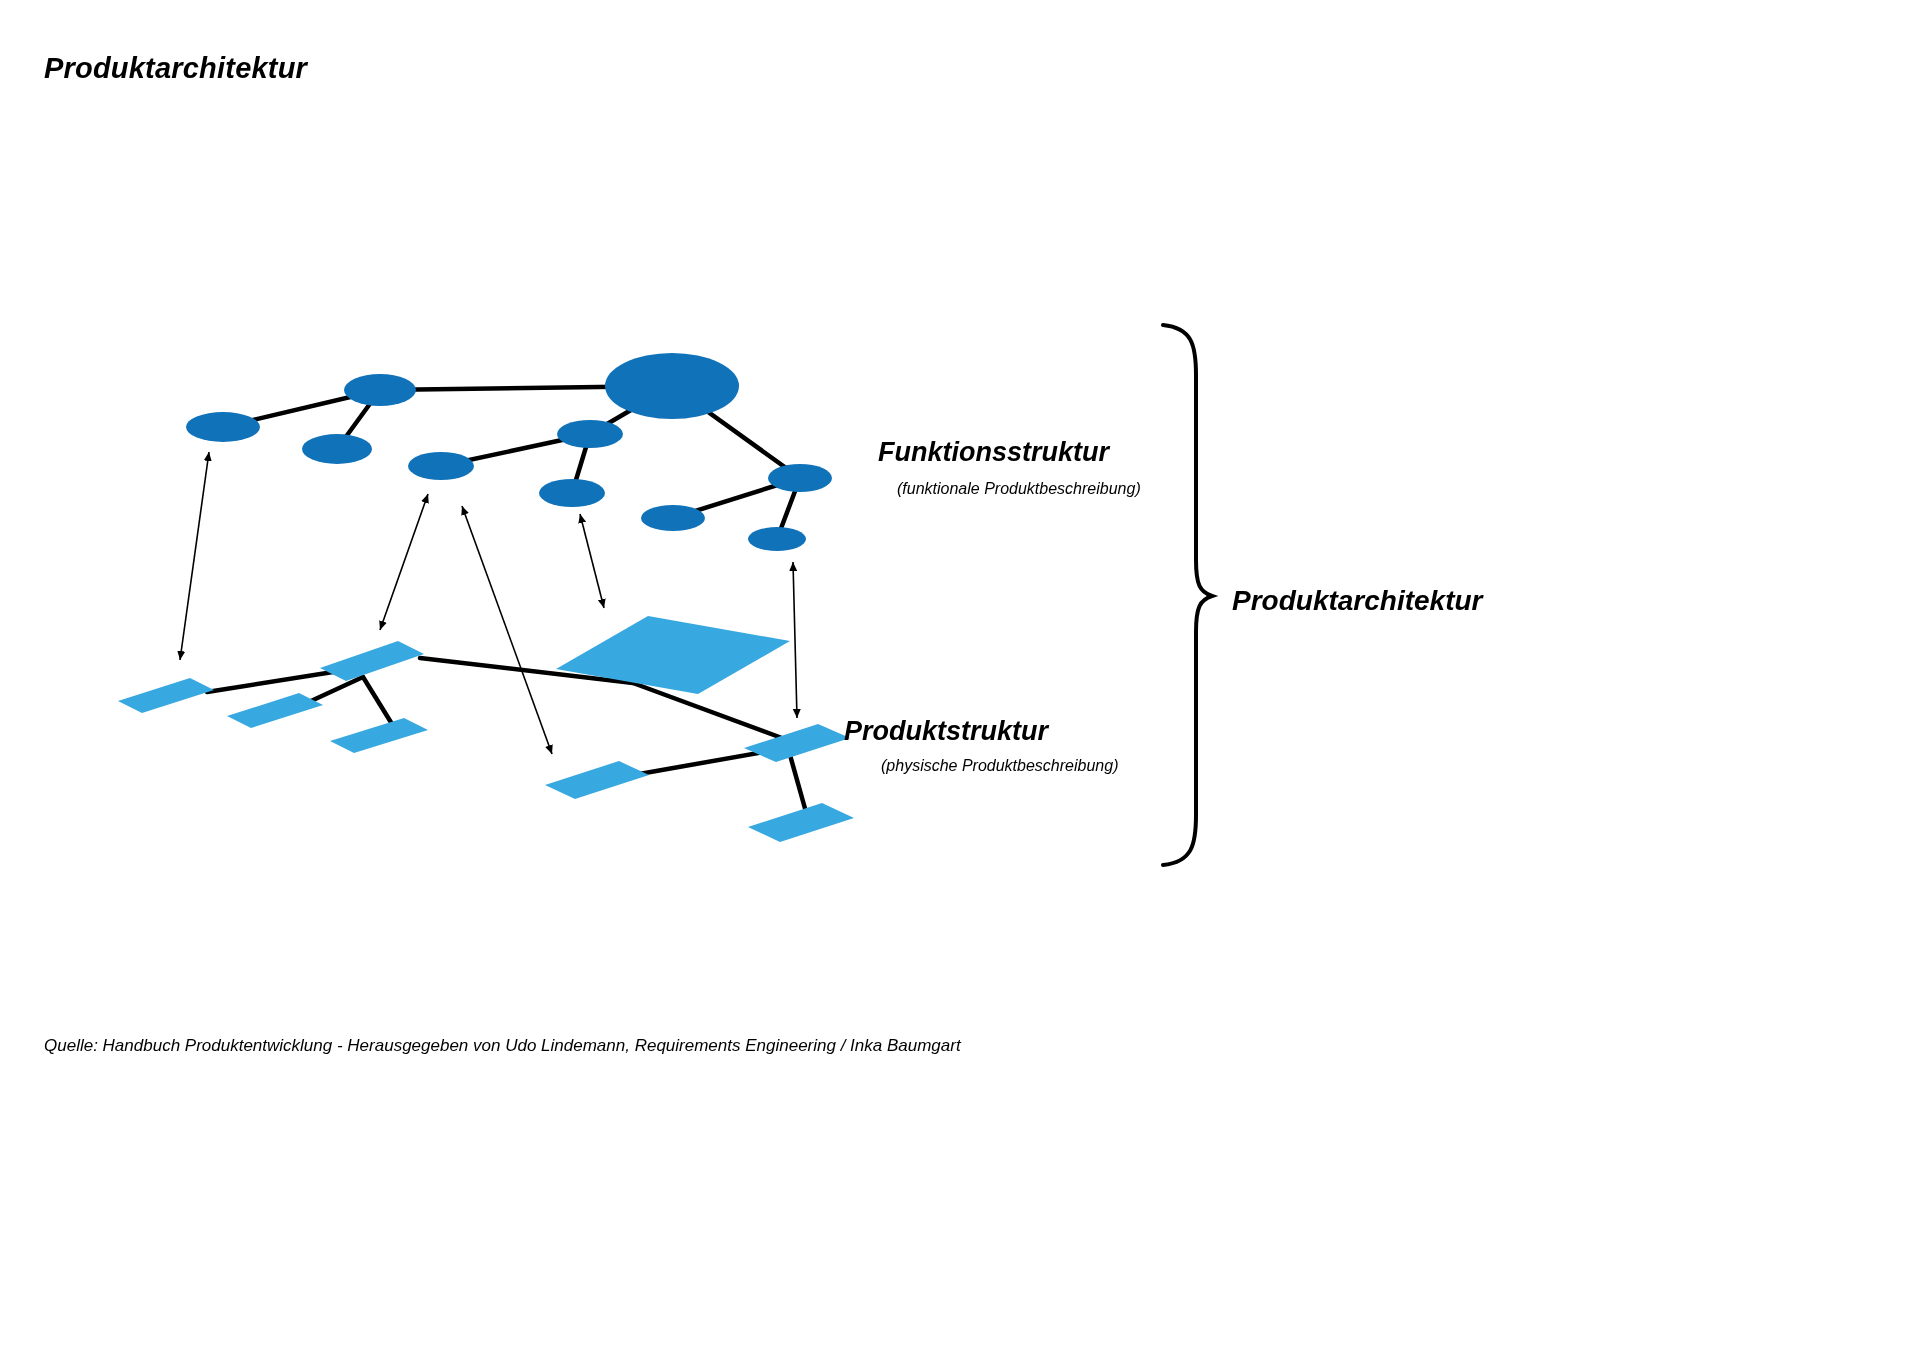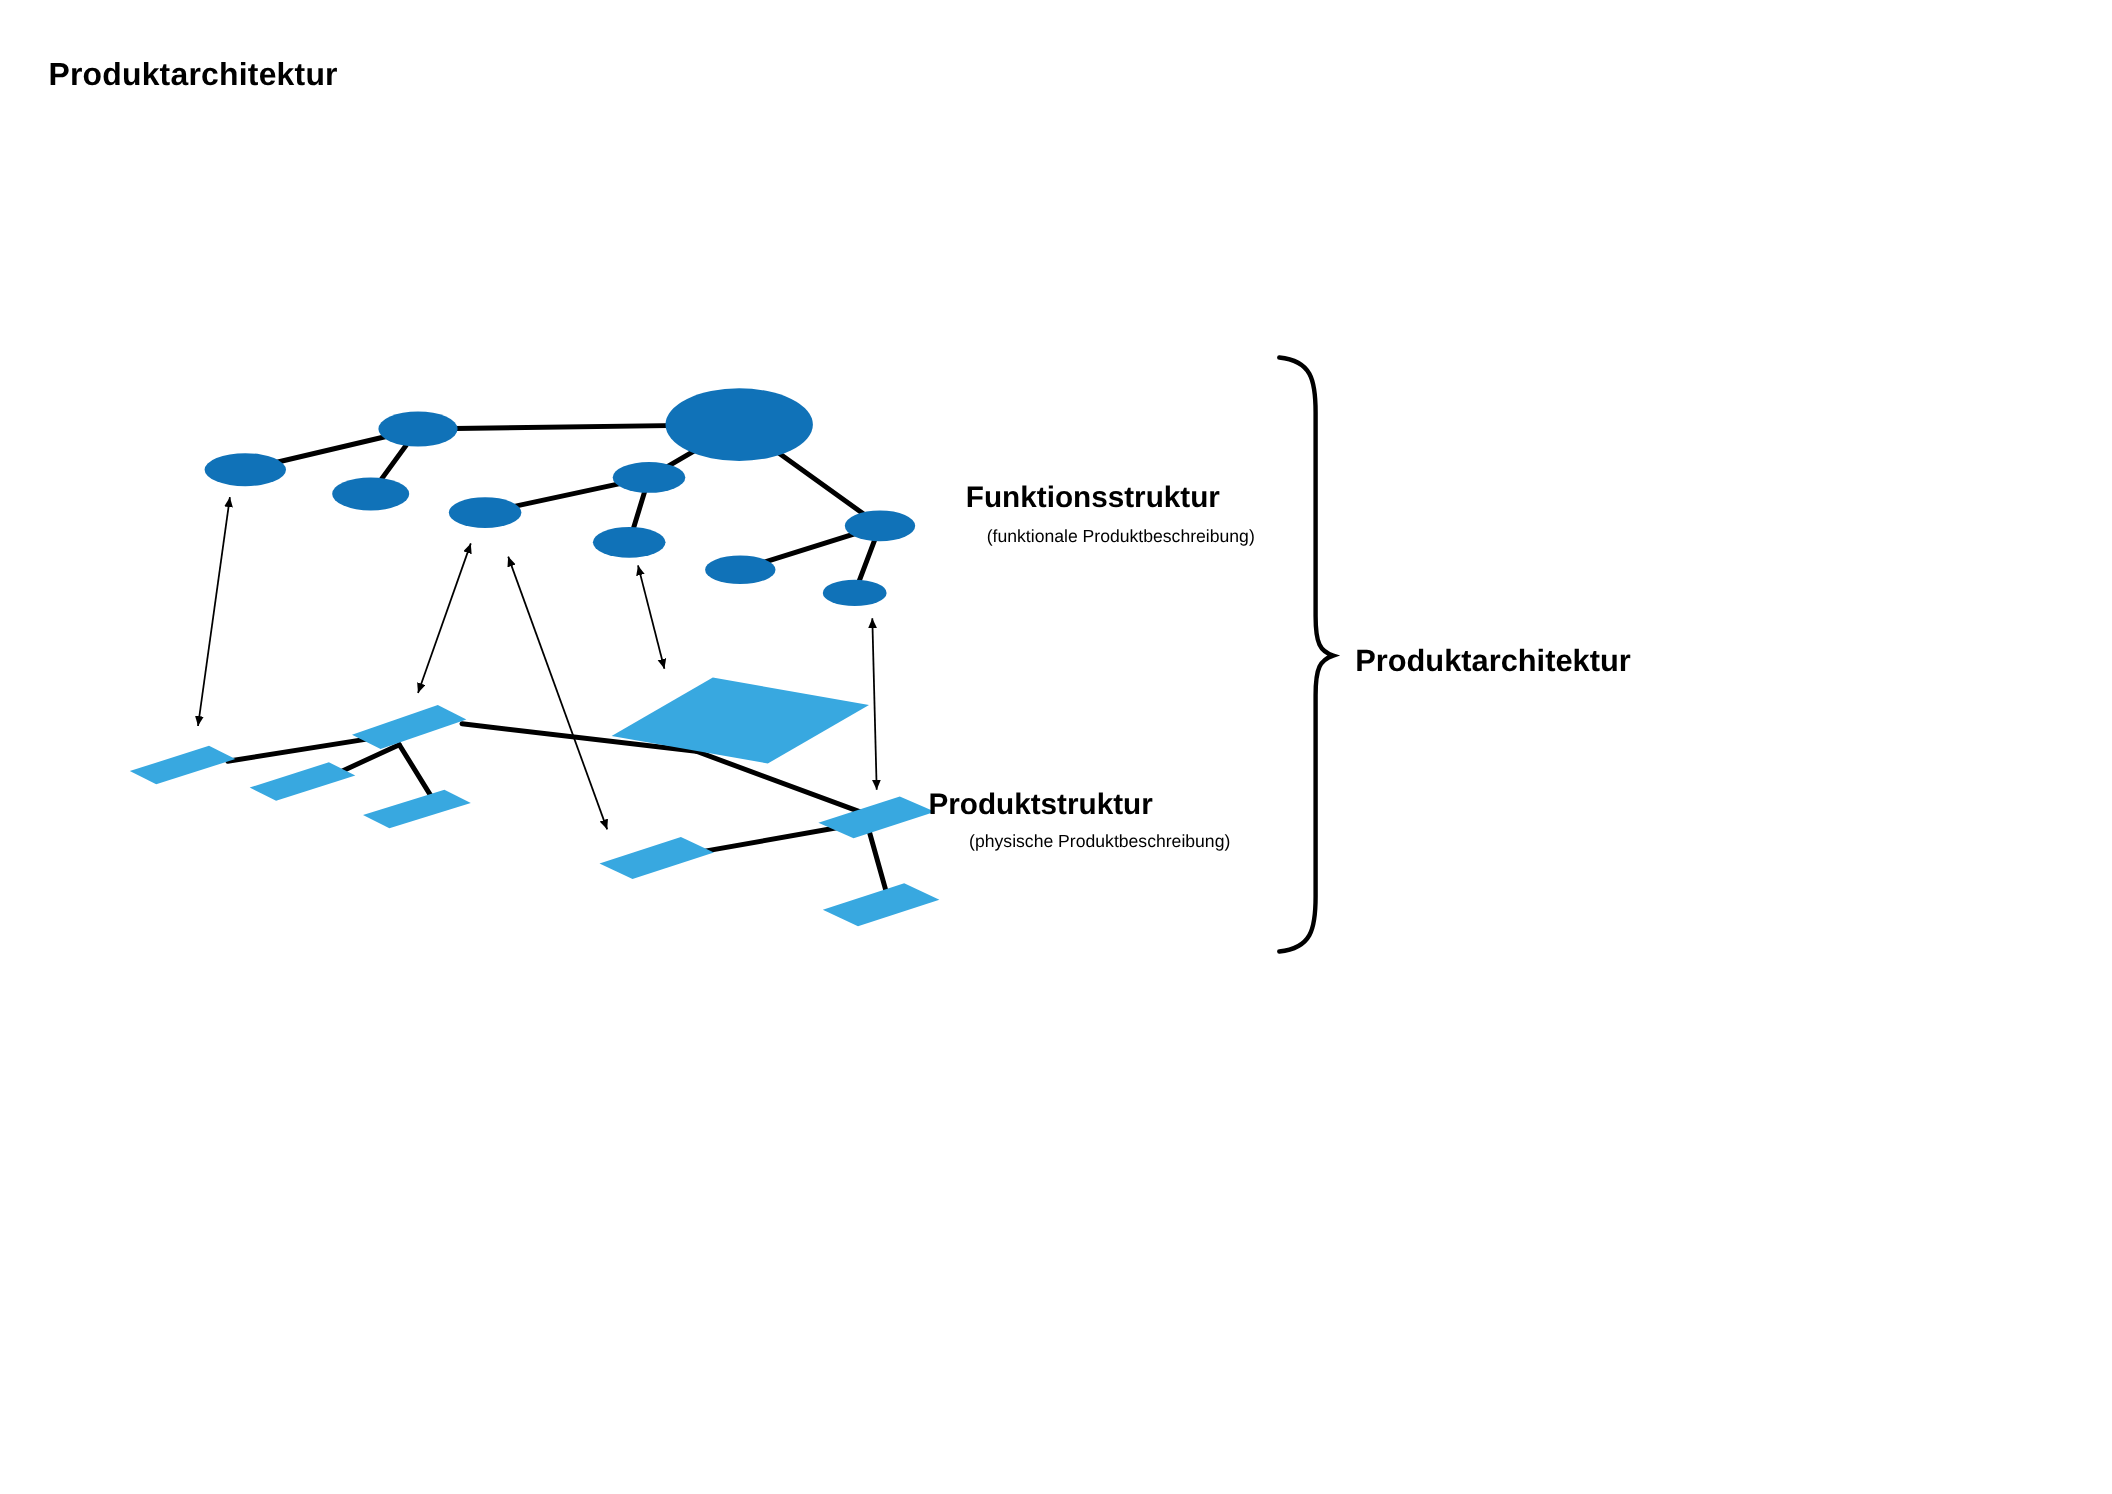"Produktarchitektur" .abs { font-style: none -> italic }
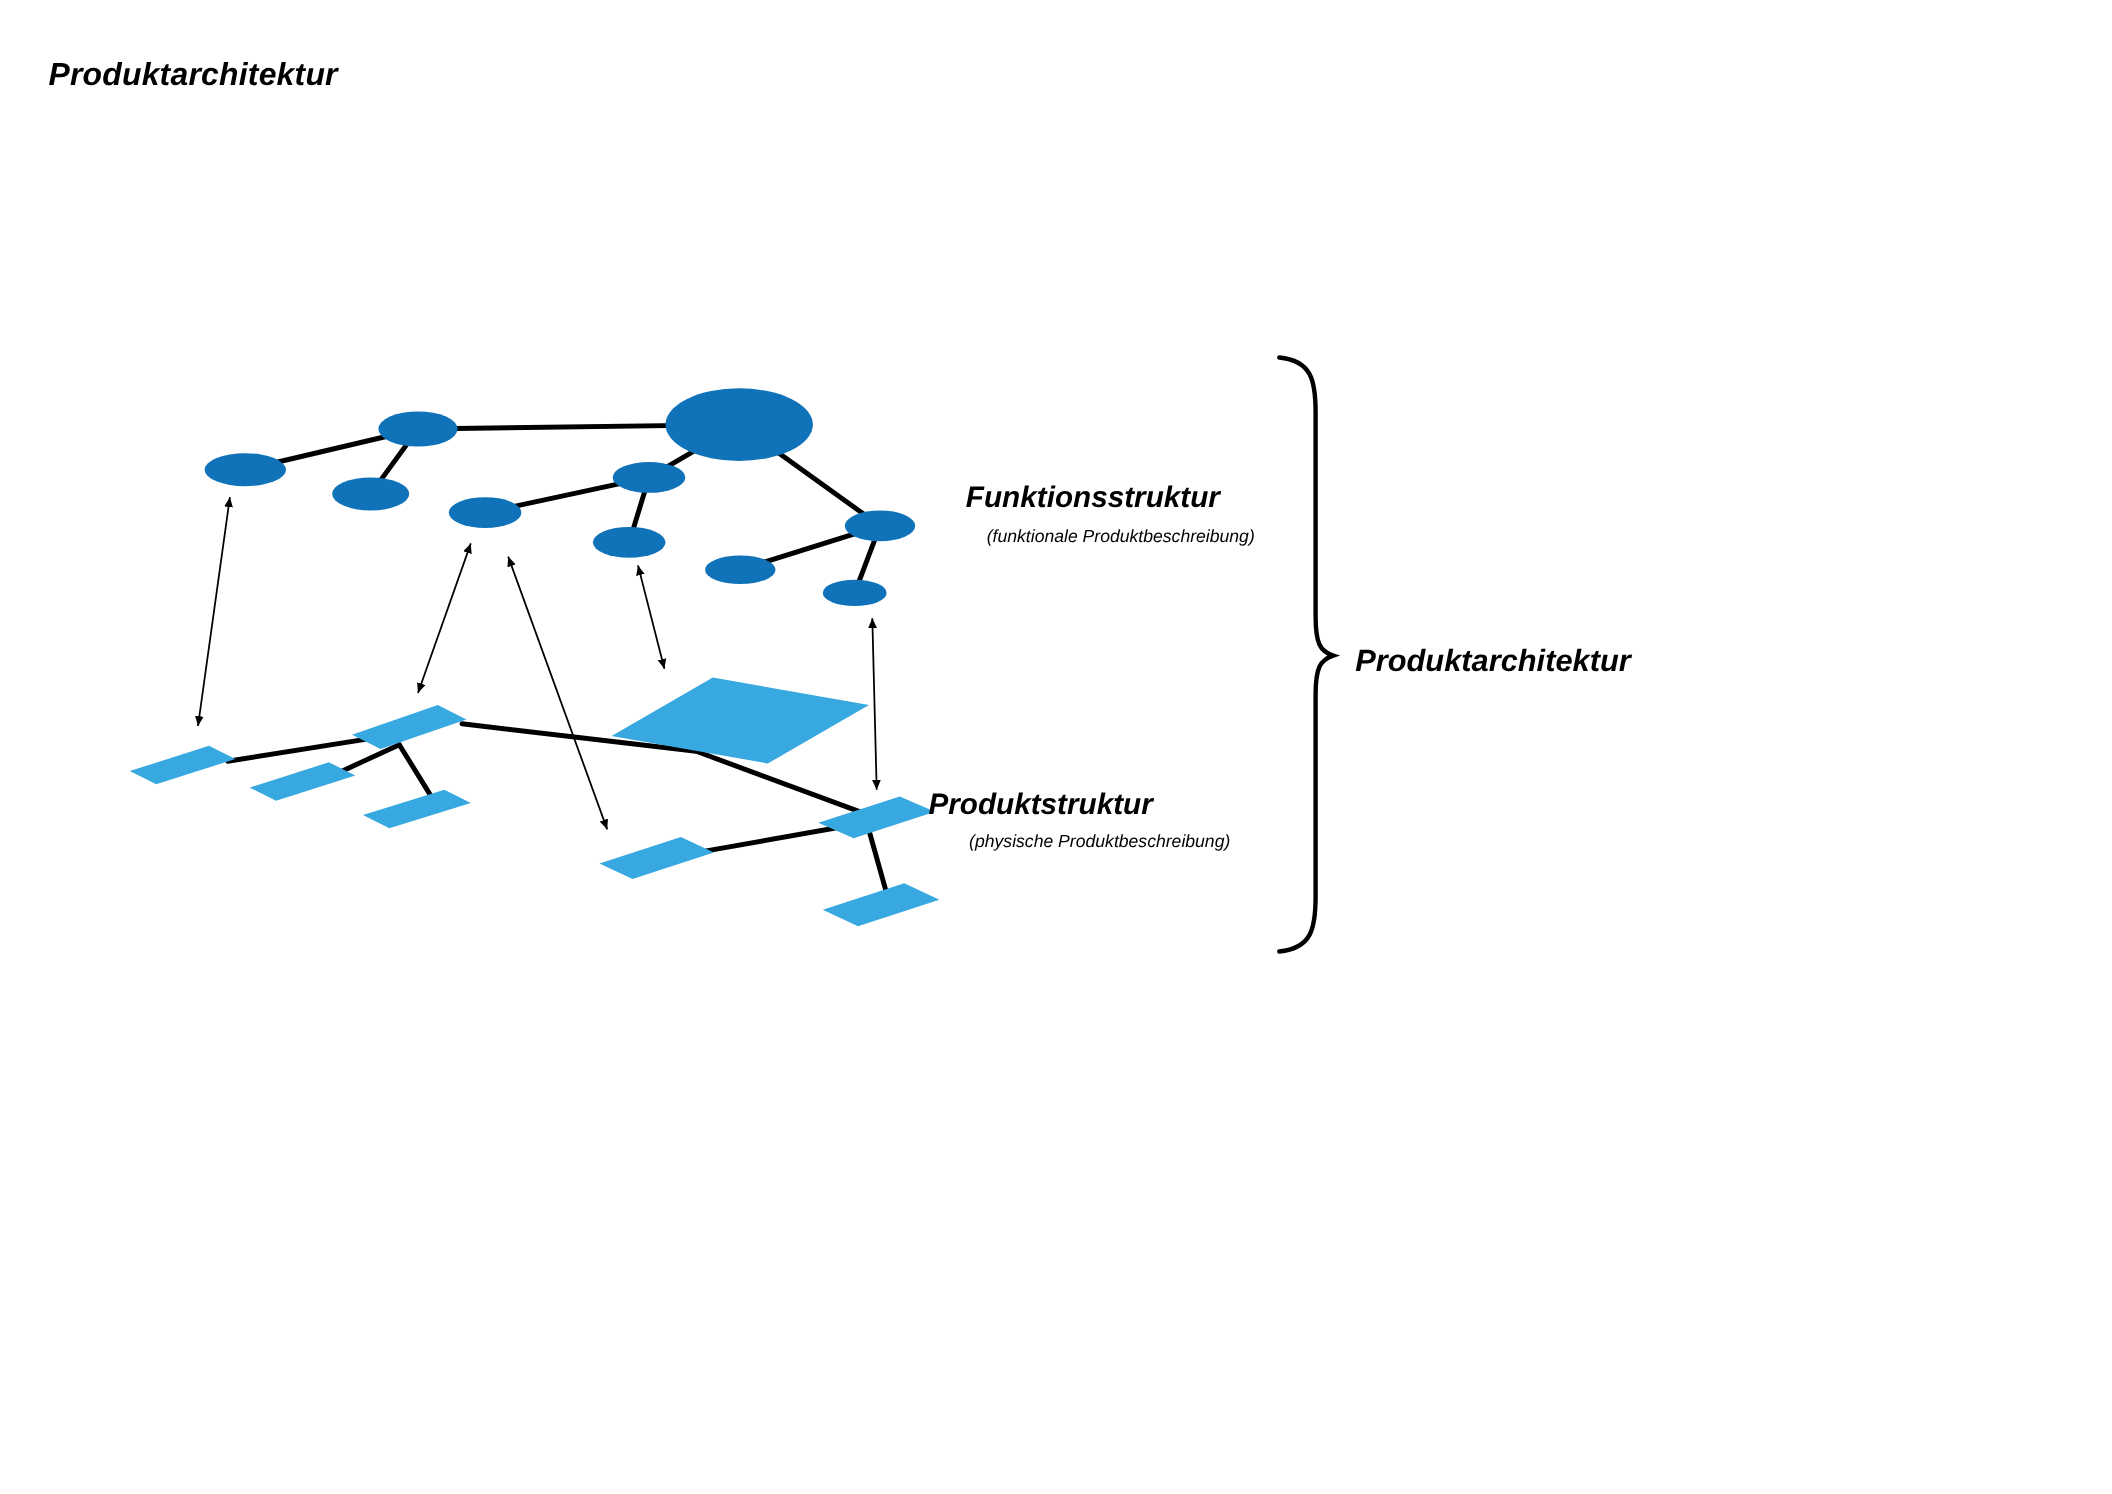"Quelle: Handbuch Produktentwicklung -" div.abs { html: none -> <div>Quelle: Handbuch Produktentwicklung - Herausgegeben von Udo Lindemann, Requirements Engineering / Inka Baumgart</div> }
